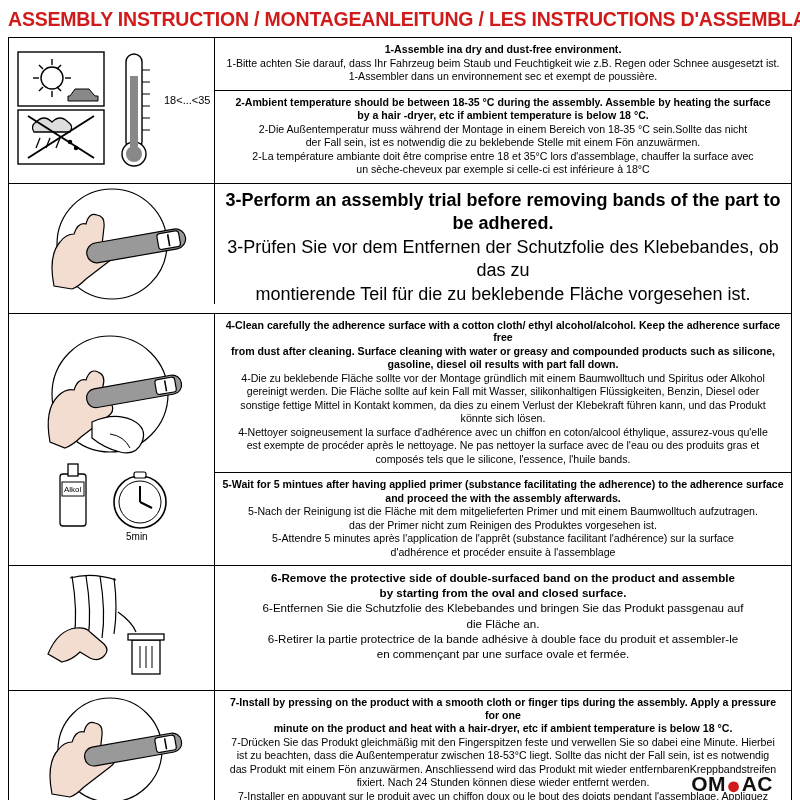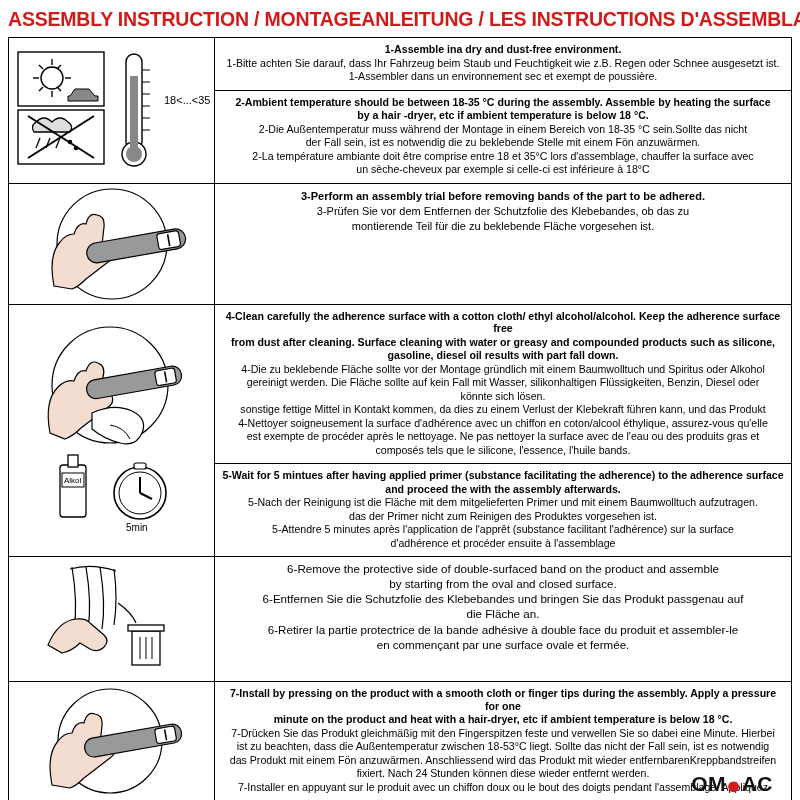"3-Perform an assembly trial before" p.l.big { font-size: 11px -> 18px }
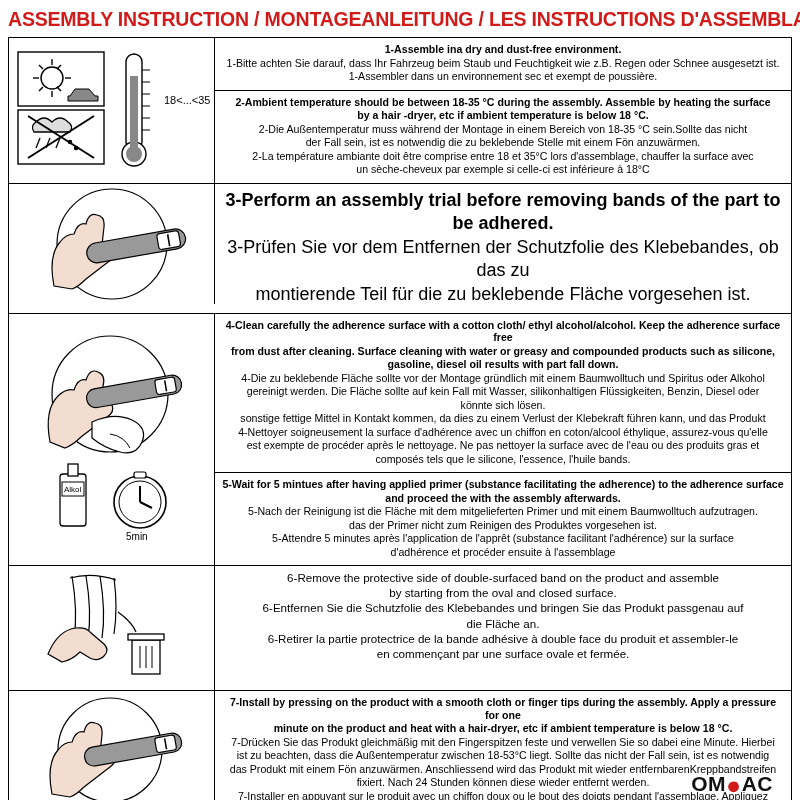"könnte sich lösen." p.l { order: before "sonstige fettige Mittel in Kontakt" -> after "sonstige fettige Mittel in Kontakt" }
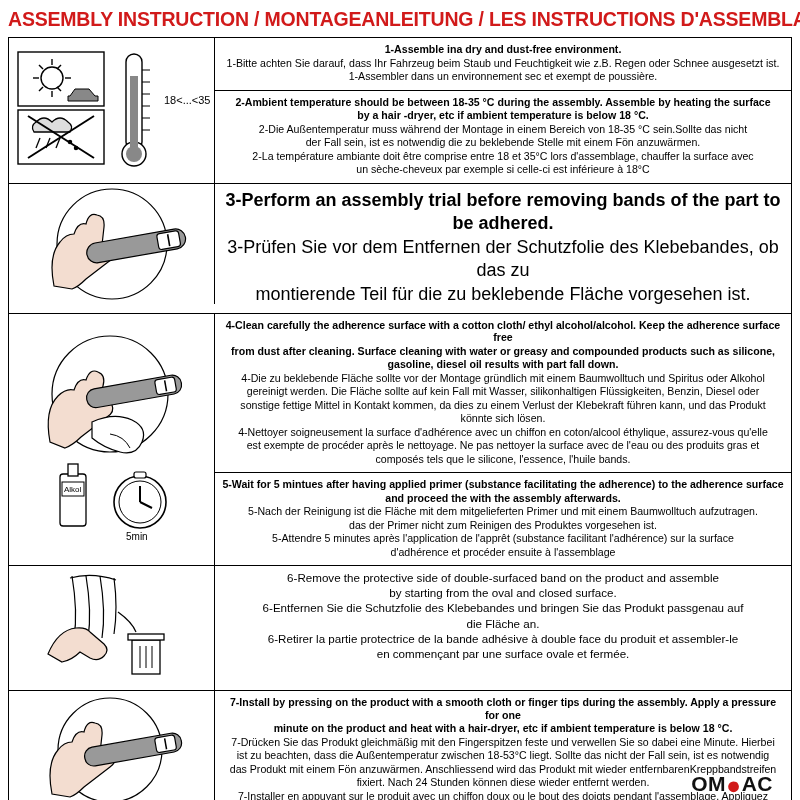"6-Remove the protective side of" p.l.mid.en { font-weight: normal -> bold }
